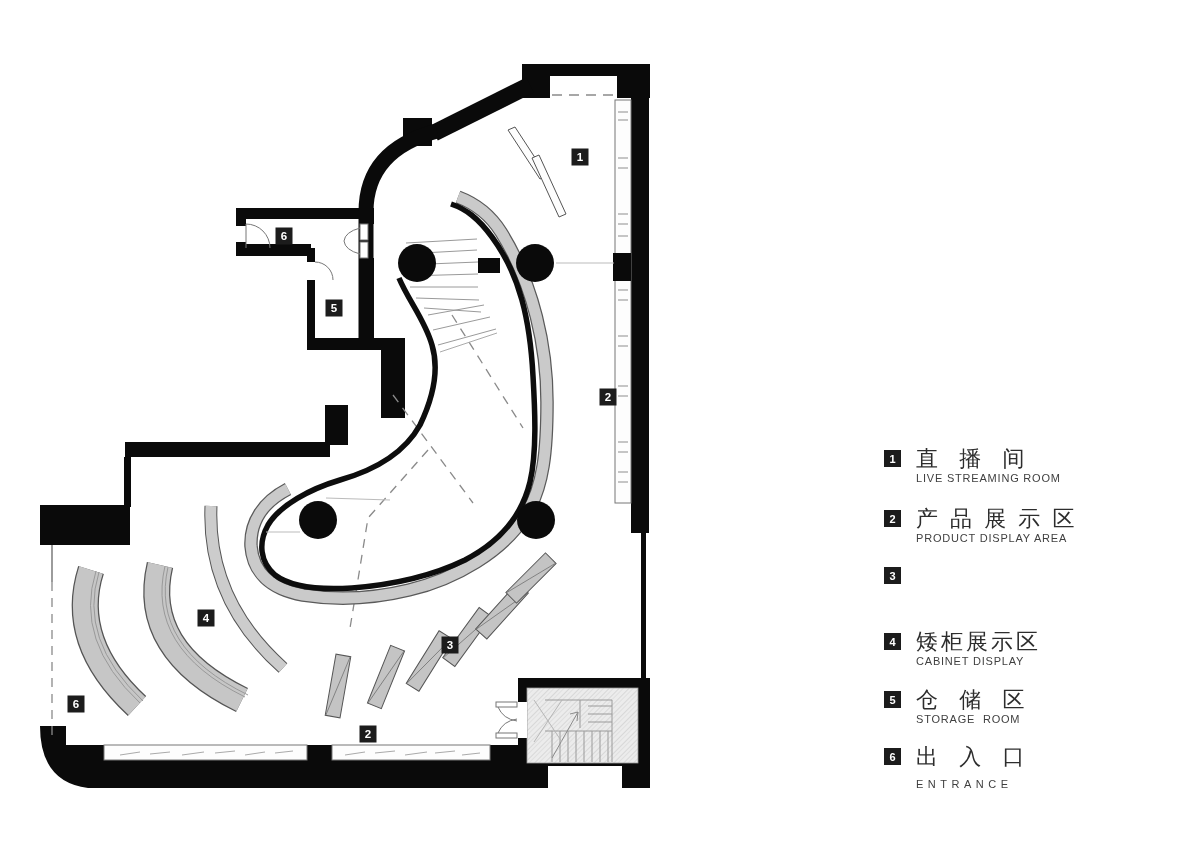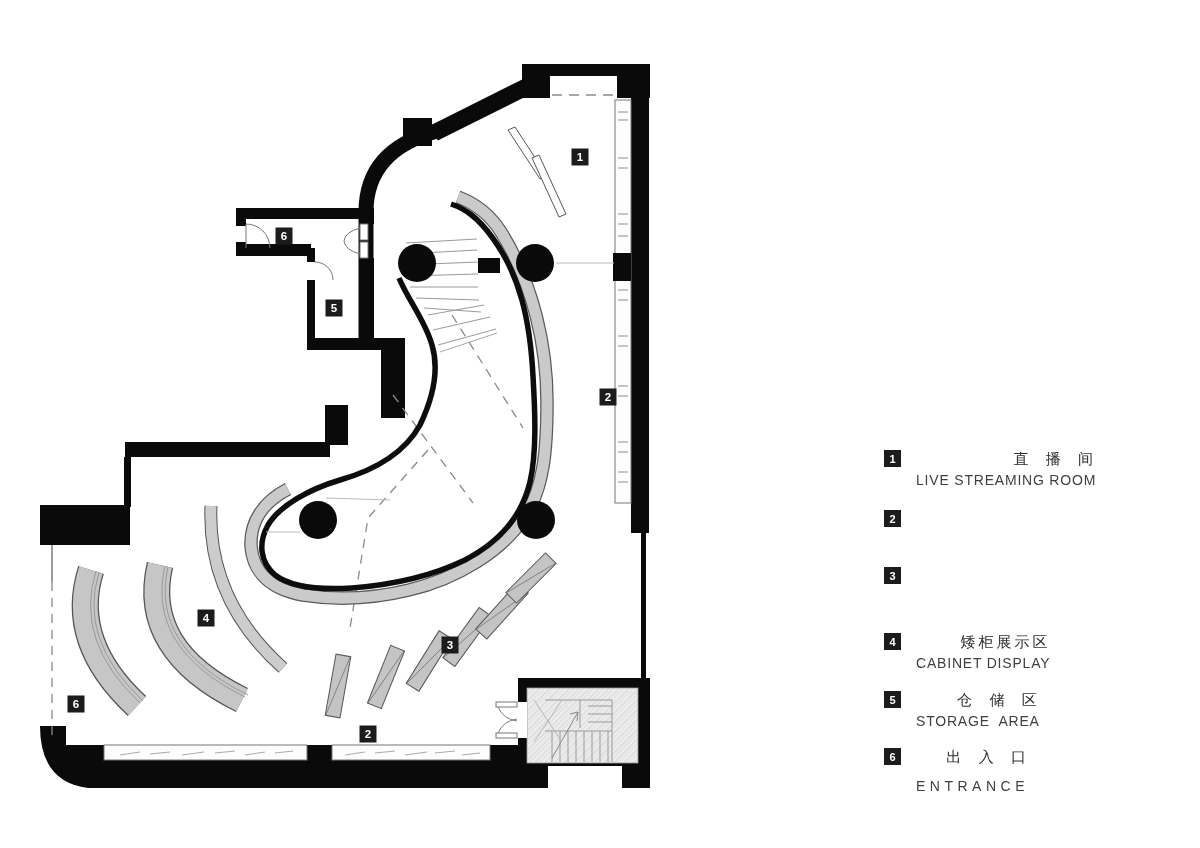"直 播 间" .cn { font-size: 15px -> 22px; text-align: right -> none }
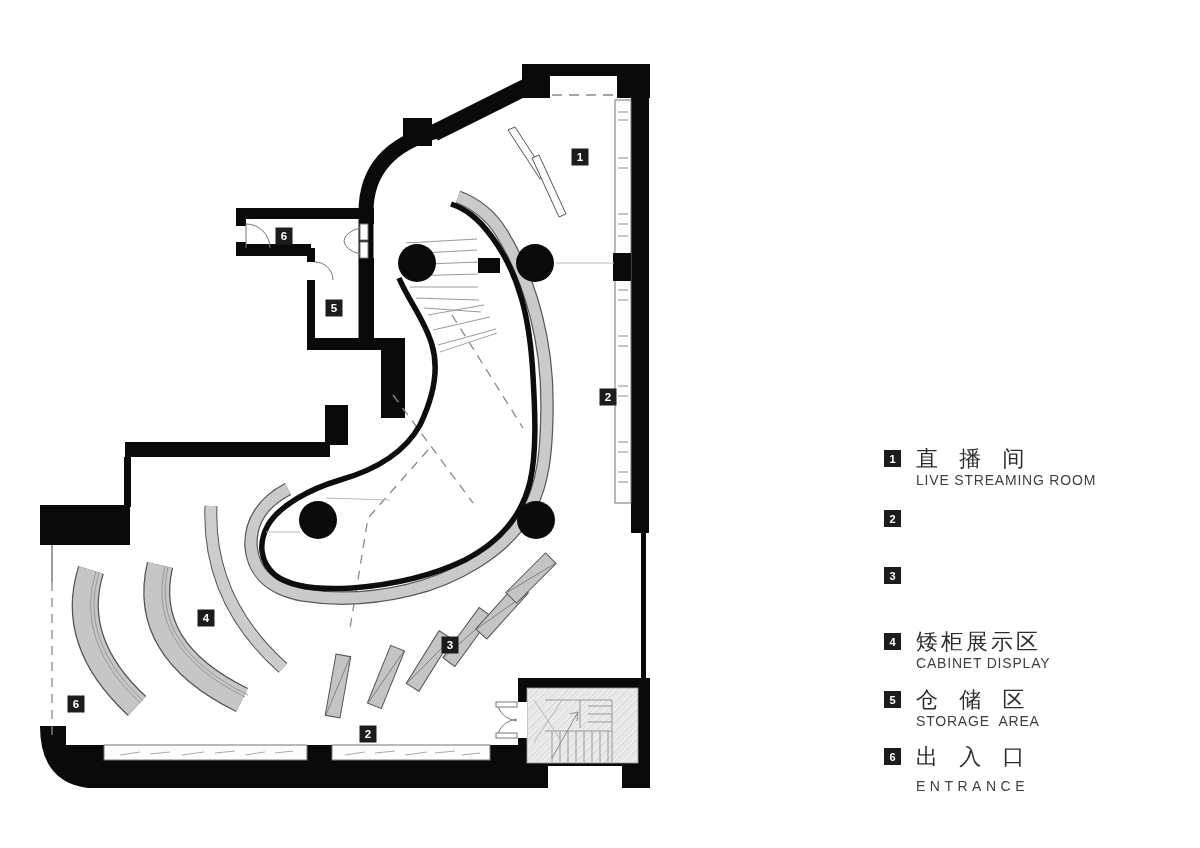"LIVE STREAMING ROOM" .en { font-size: 14px -> 11px }
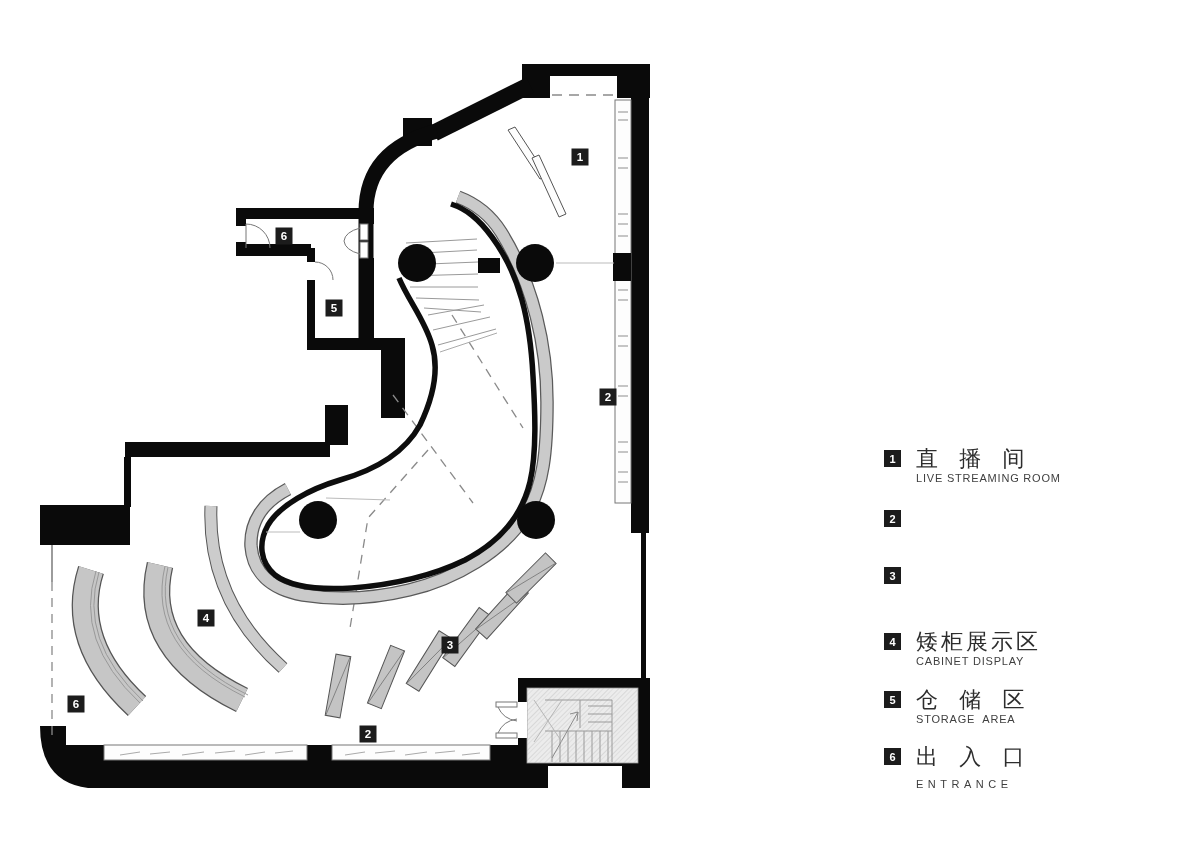"产 品 展 示 区" div.legend-text { html: none -> <div> <div>产 品 展 示 区</div> <div>PRODUCT DISPLAY AREA</div> </div> }
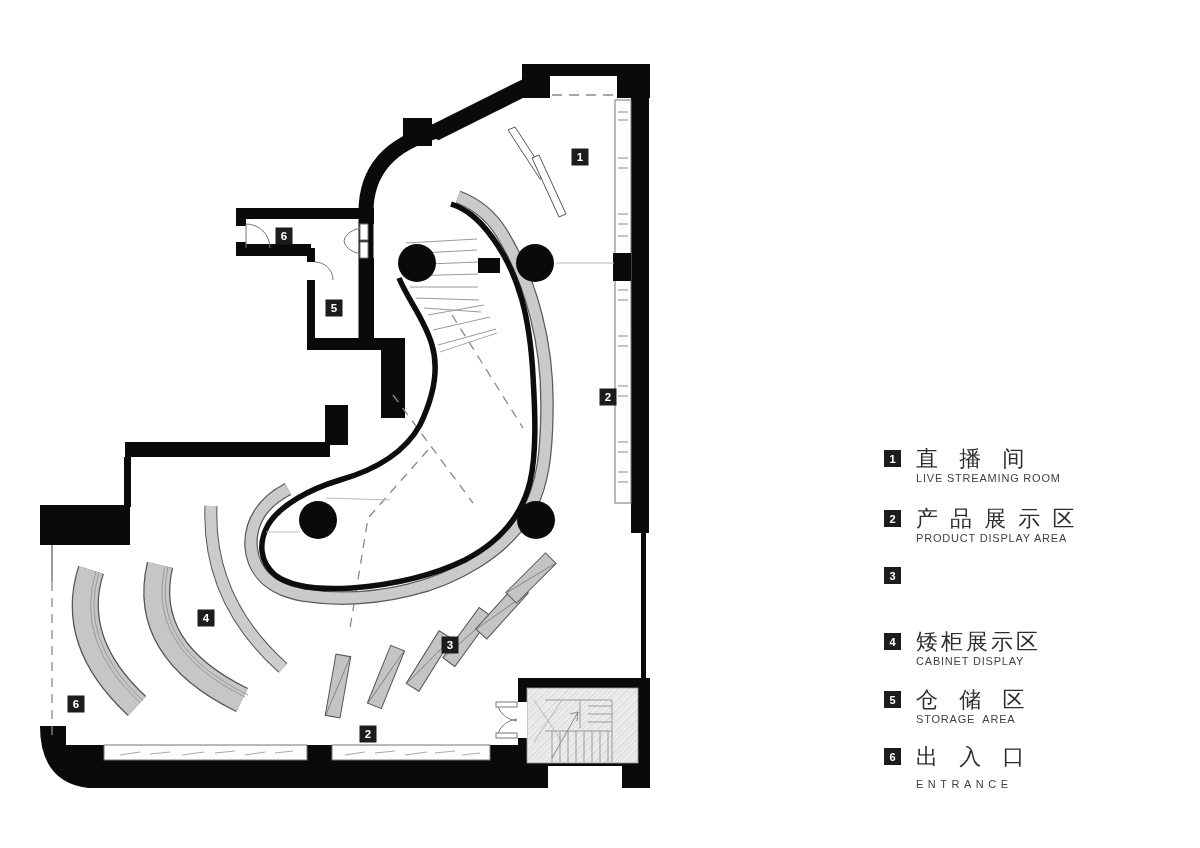"STORAGE AREA" div.en { text: AREA -> ROOM }
